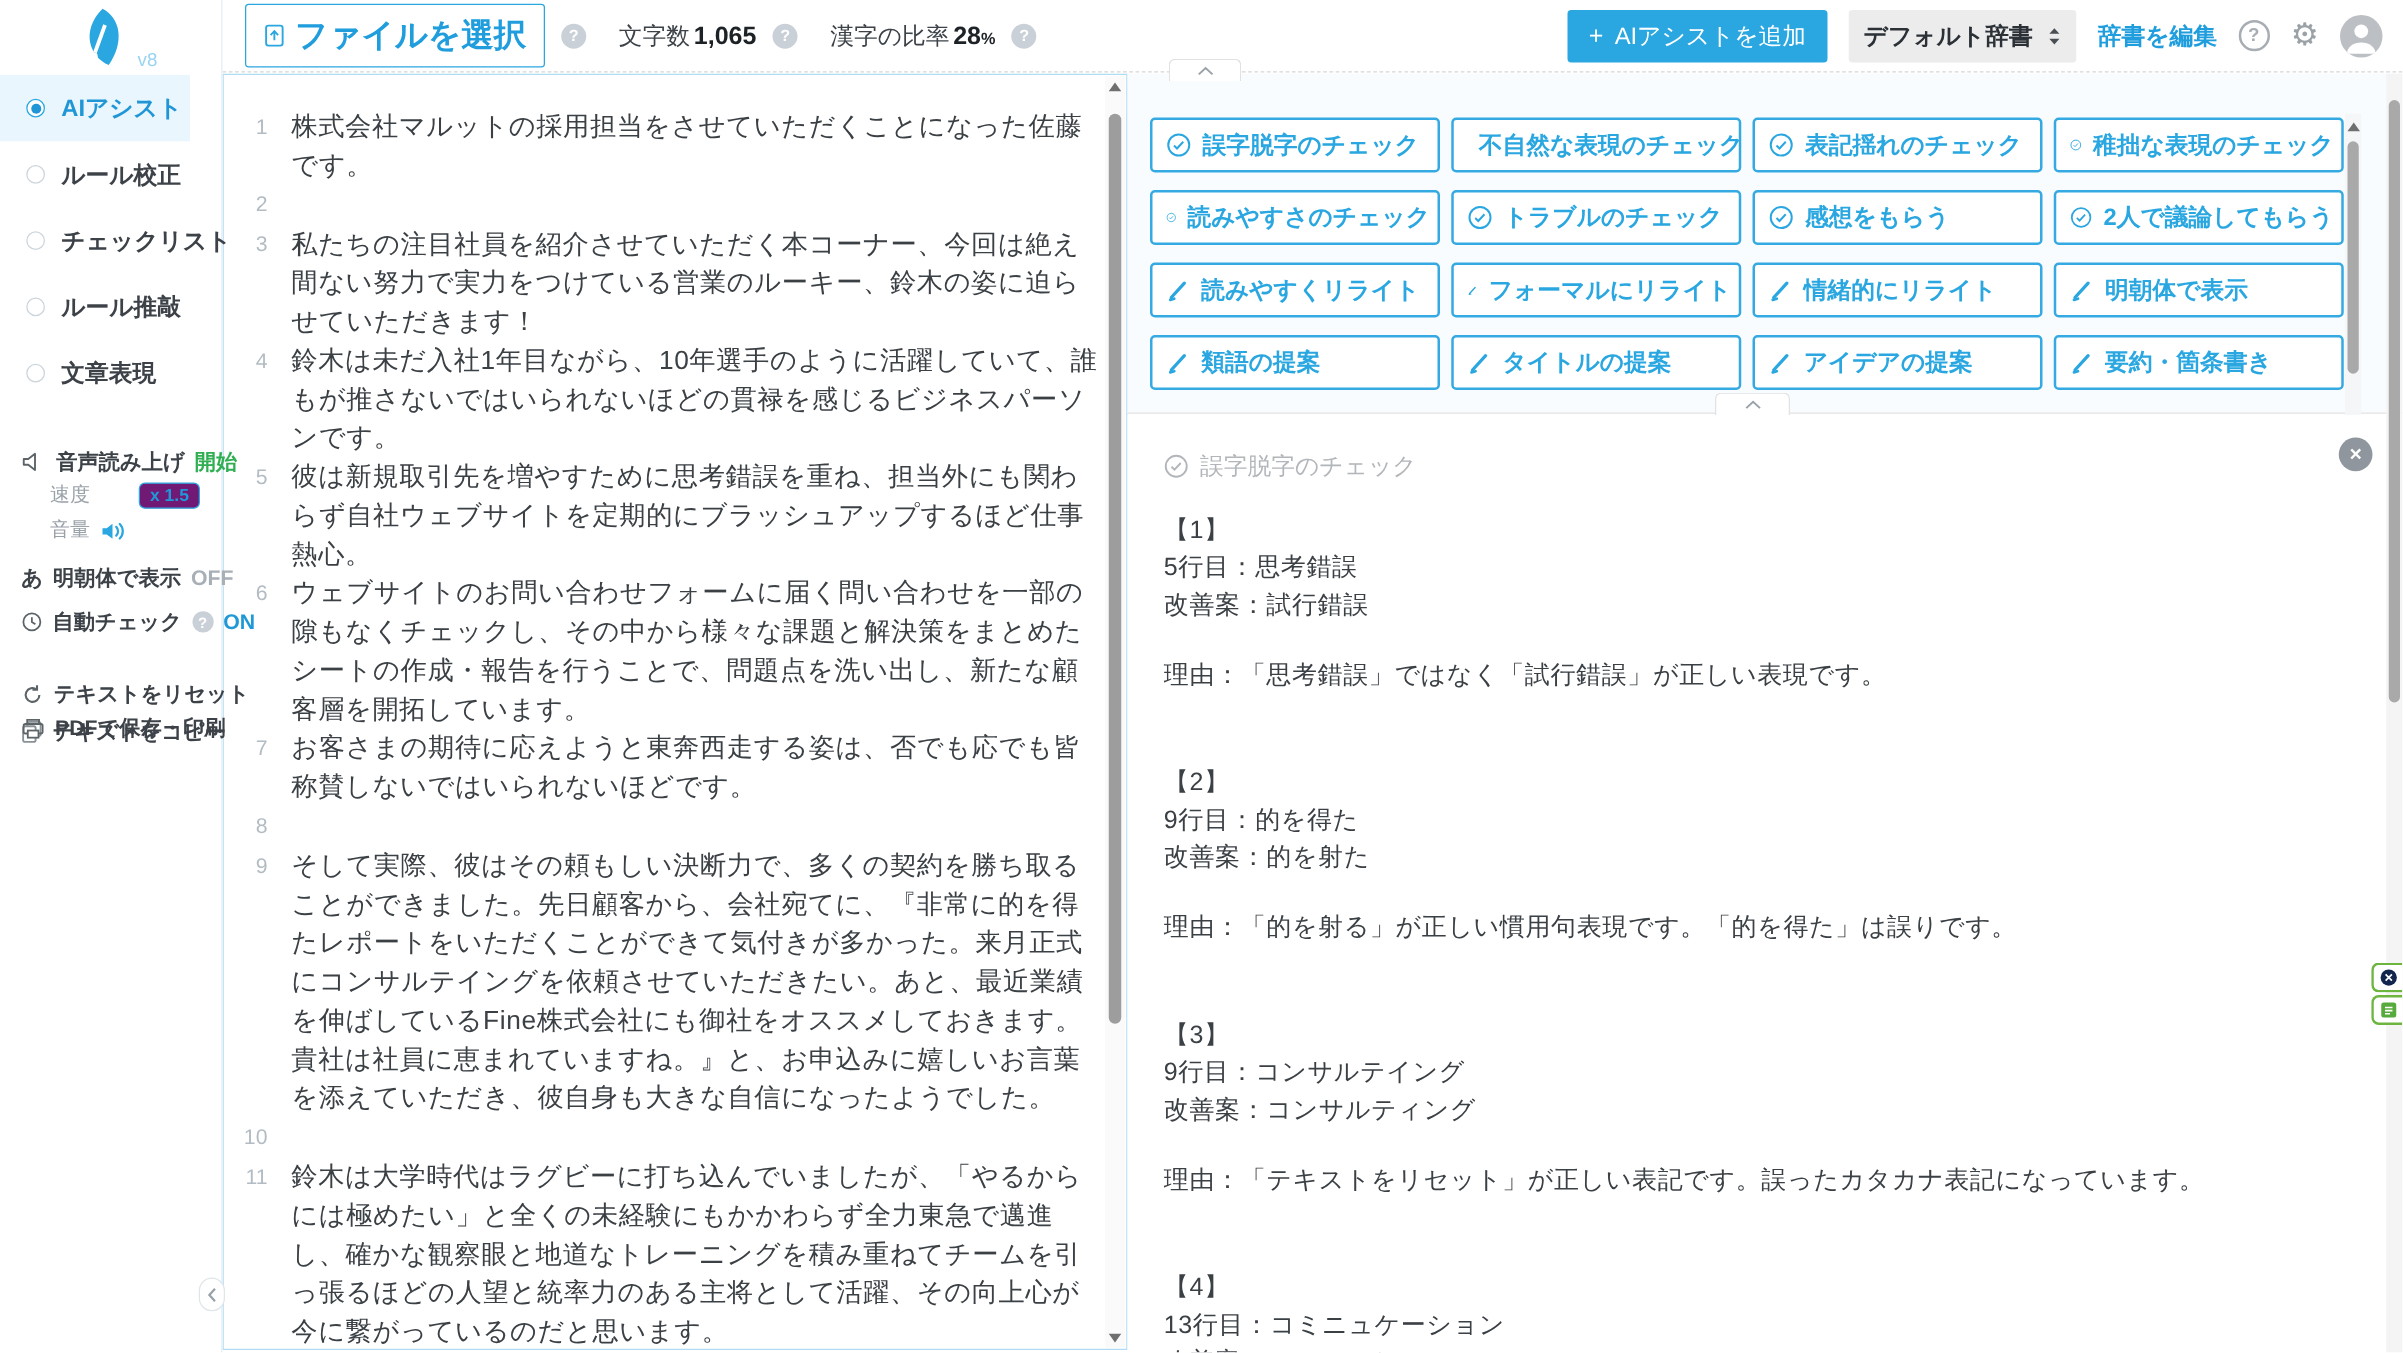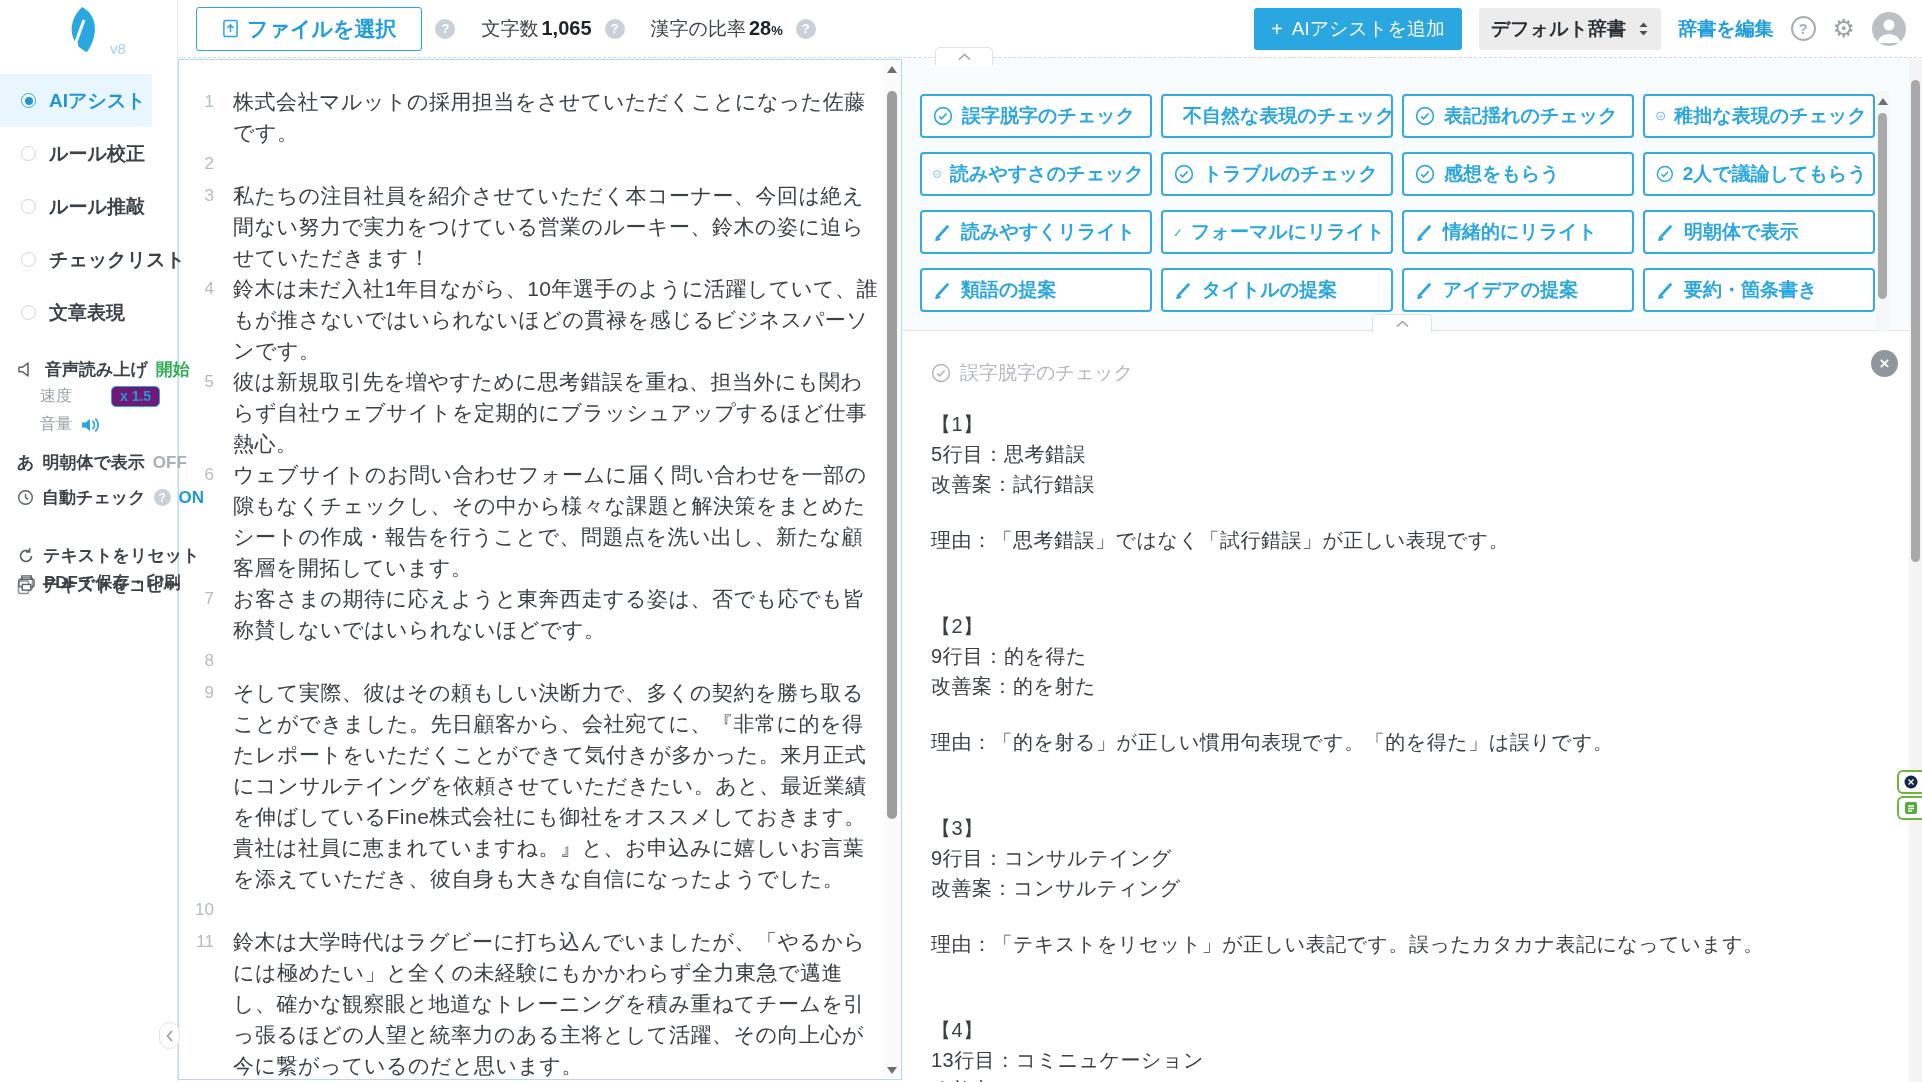"ファイルを選択" .file-btn { font-size: 21px -> 26px; padding: 7px 25px -> 7px 14px }
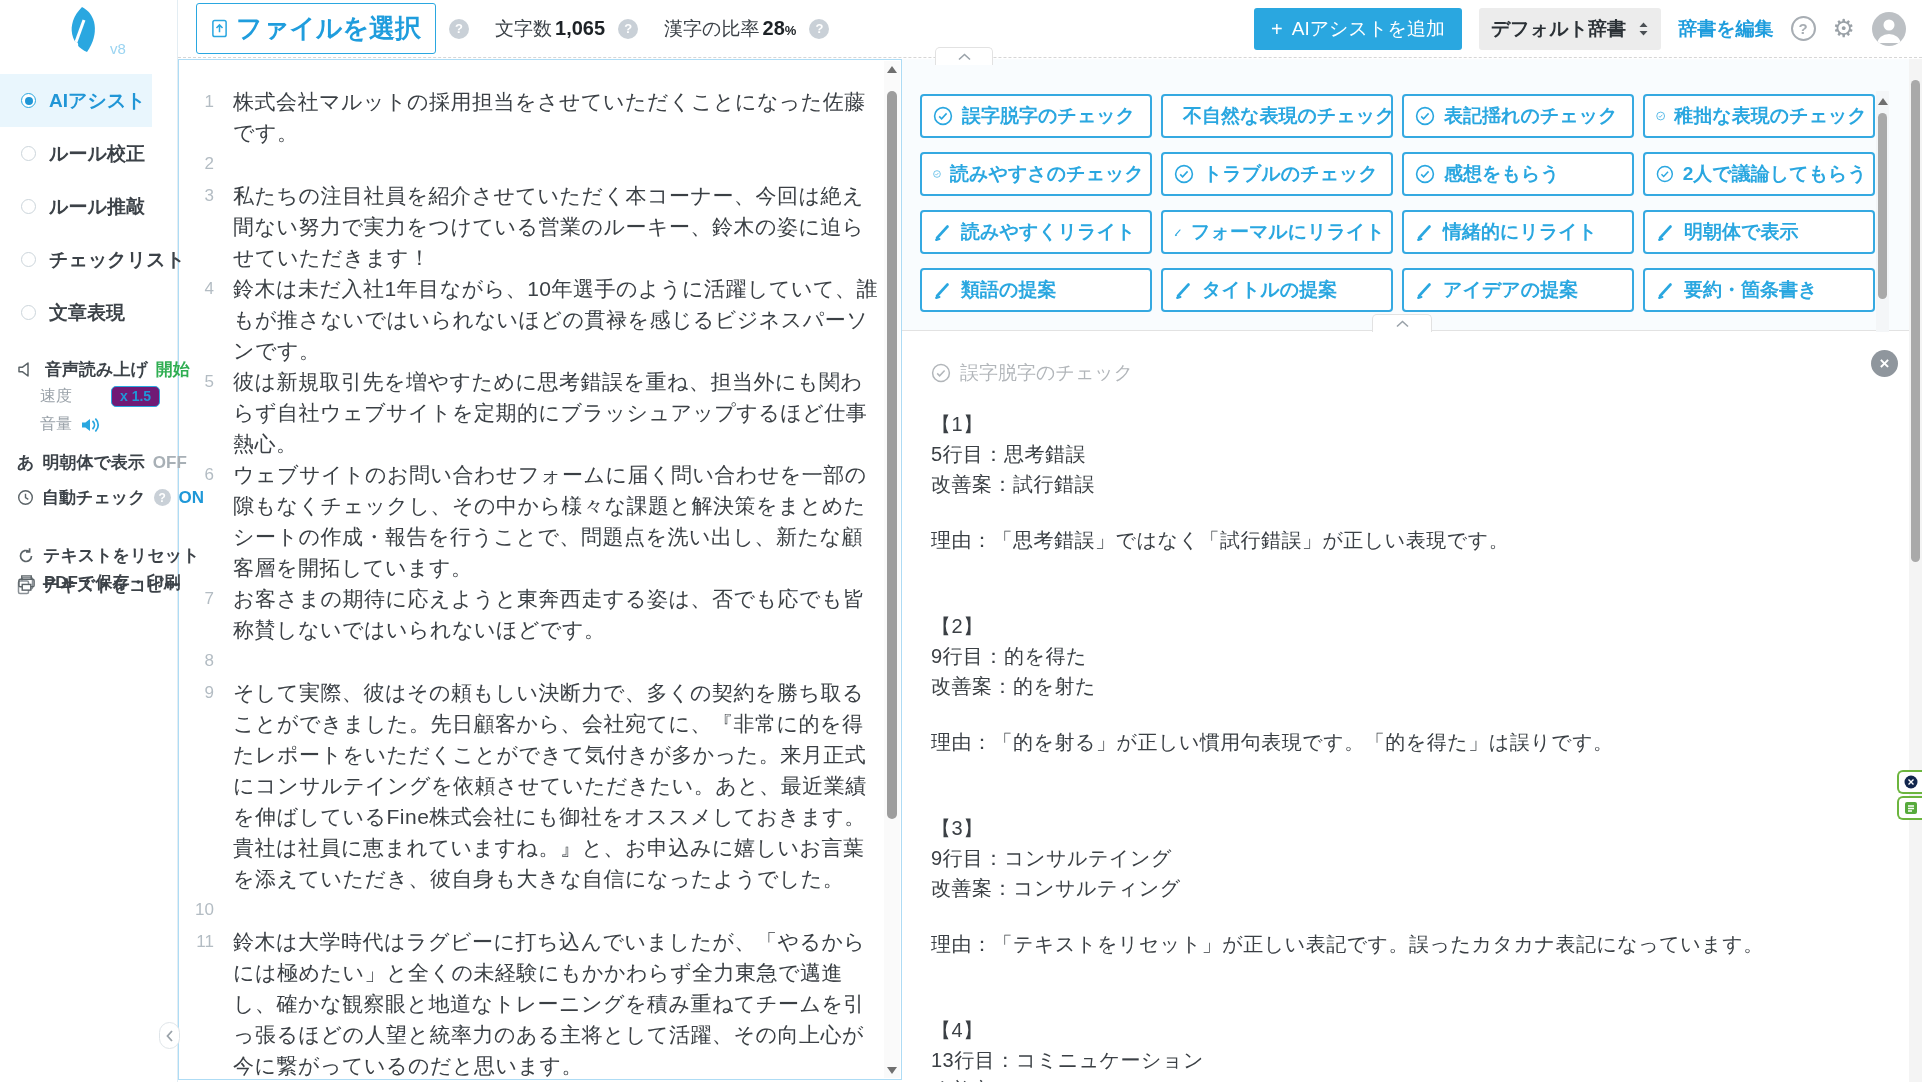"AIアシスト" .nav { top: 74px -> 60px }
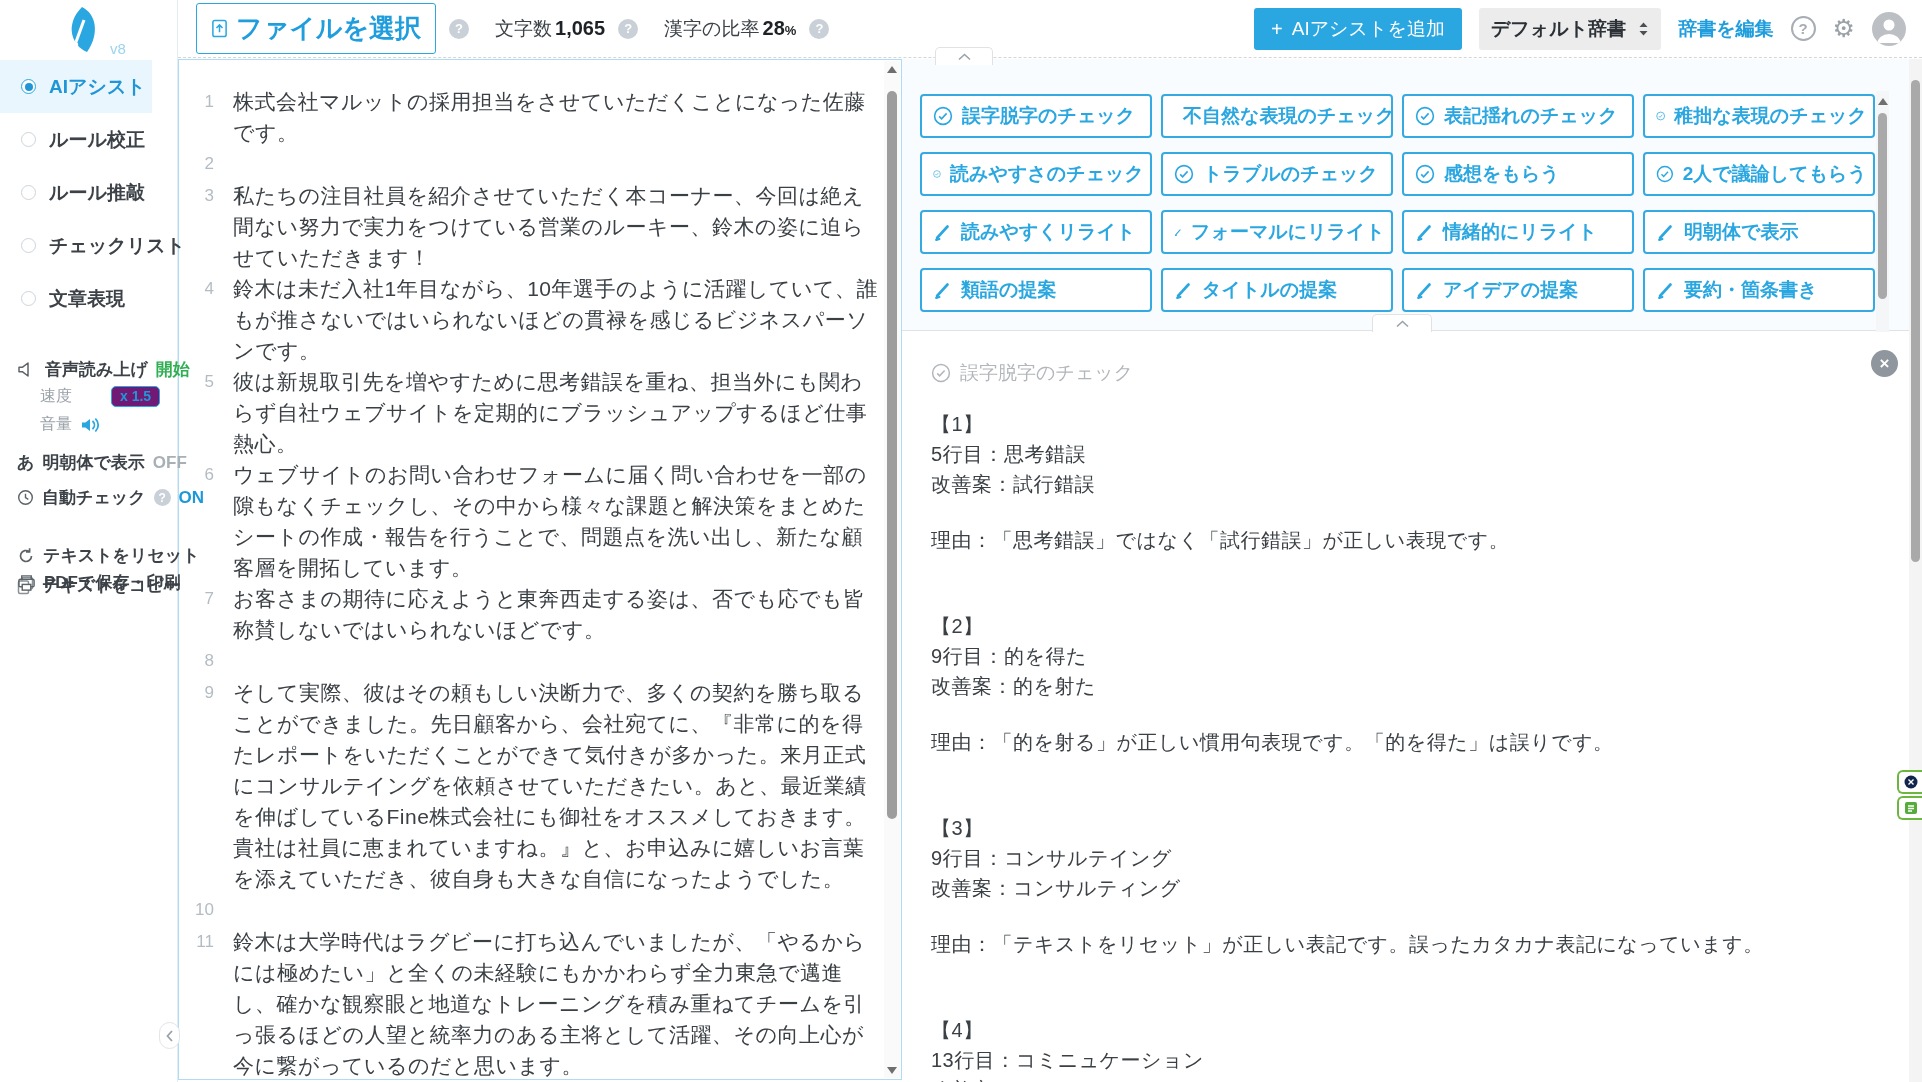"ルール推敲" div.nav-item { order: before "チェックリスト" -> after "チェックリスト" }
